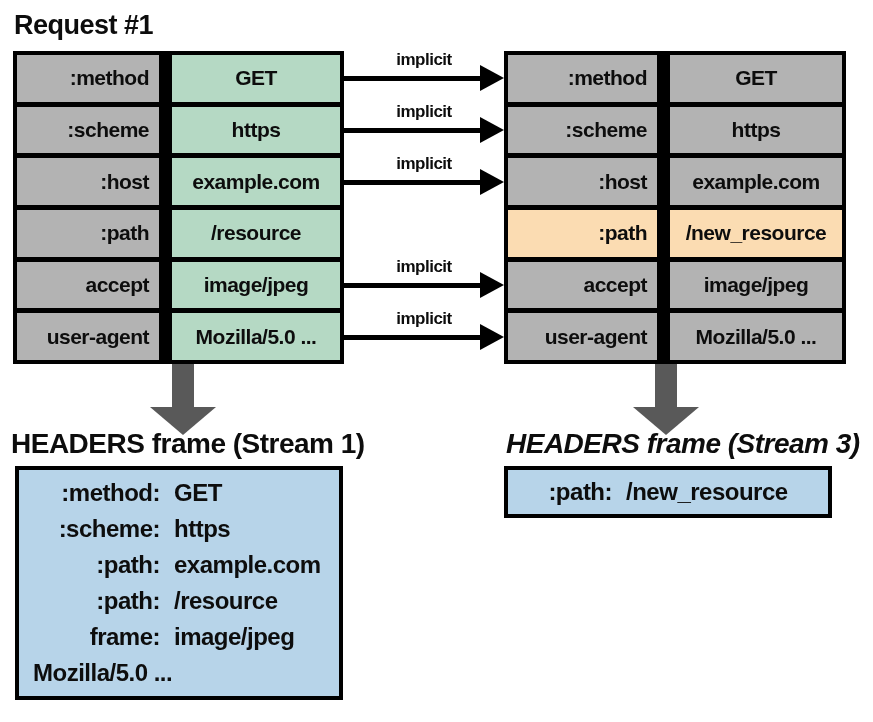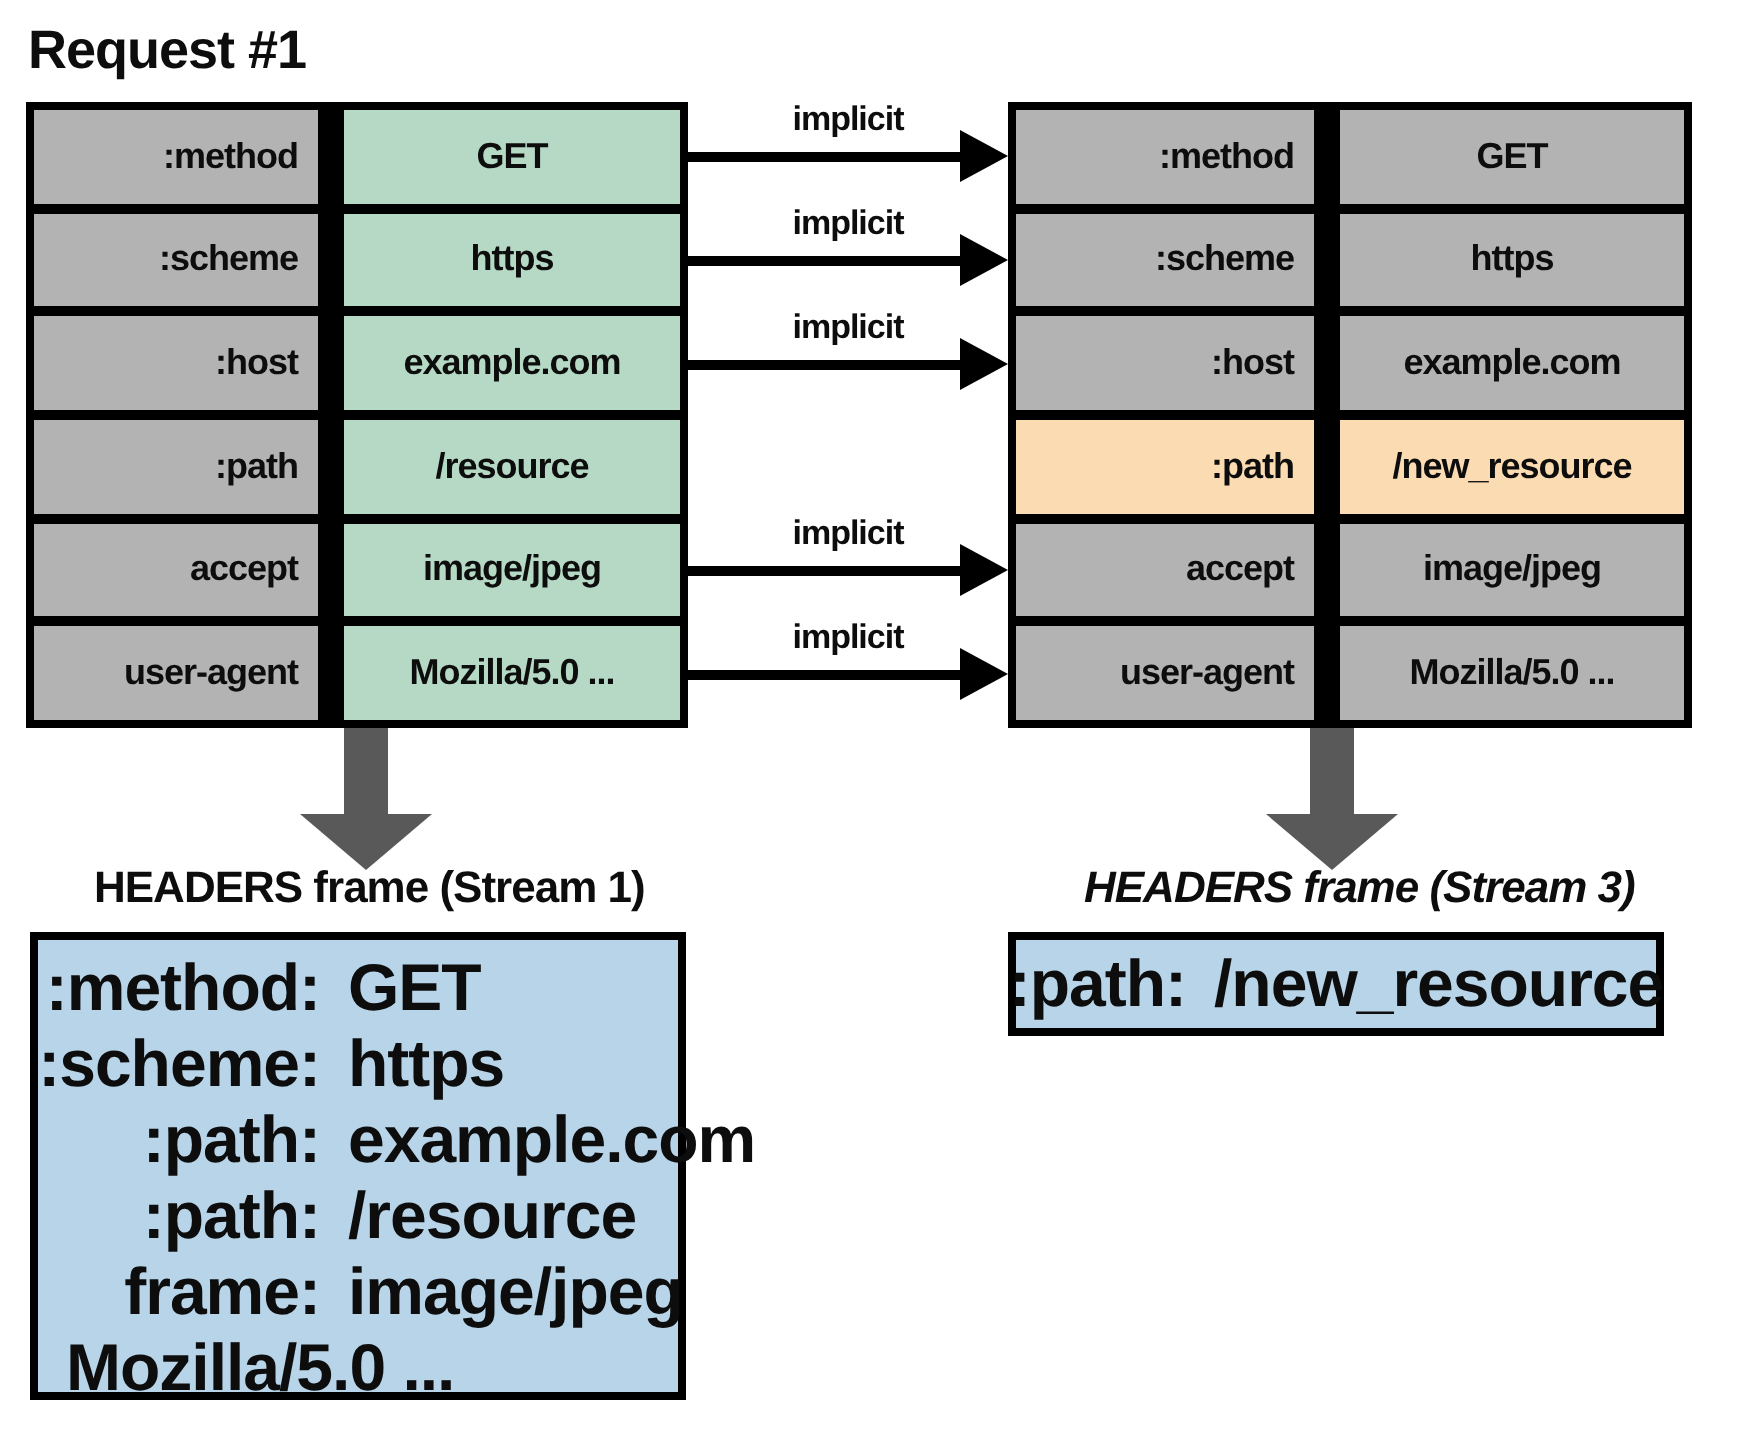":method" .cell { font-size: 18px -> 21px }
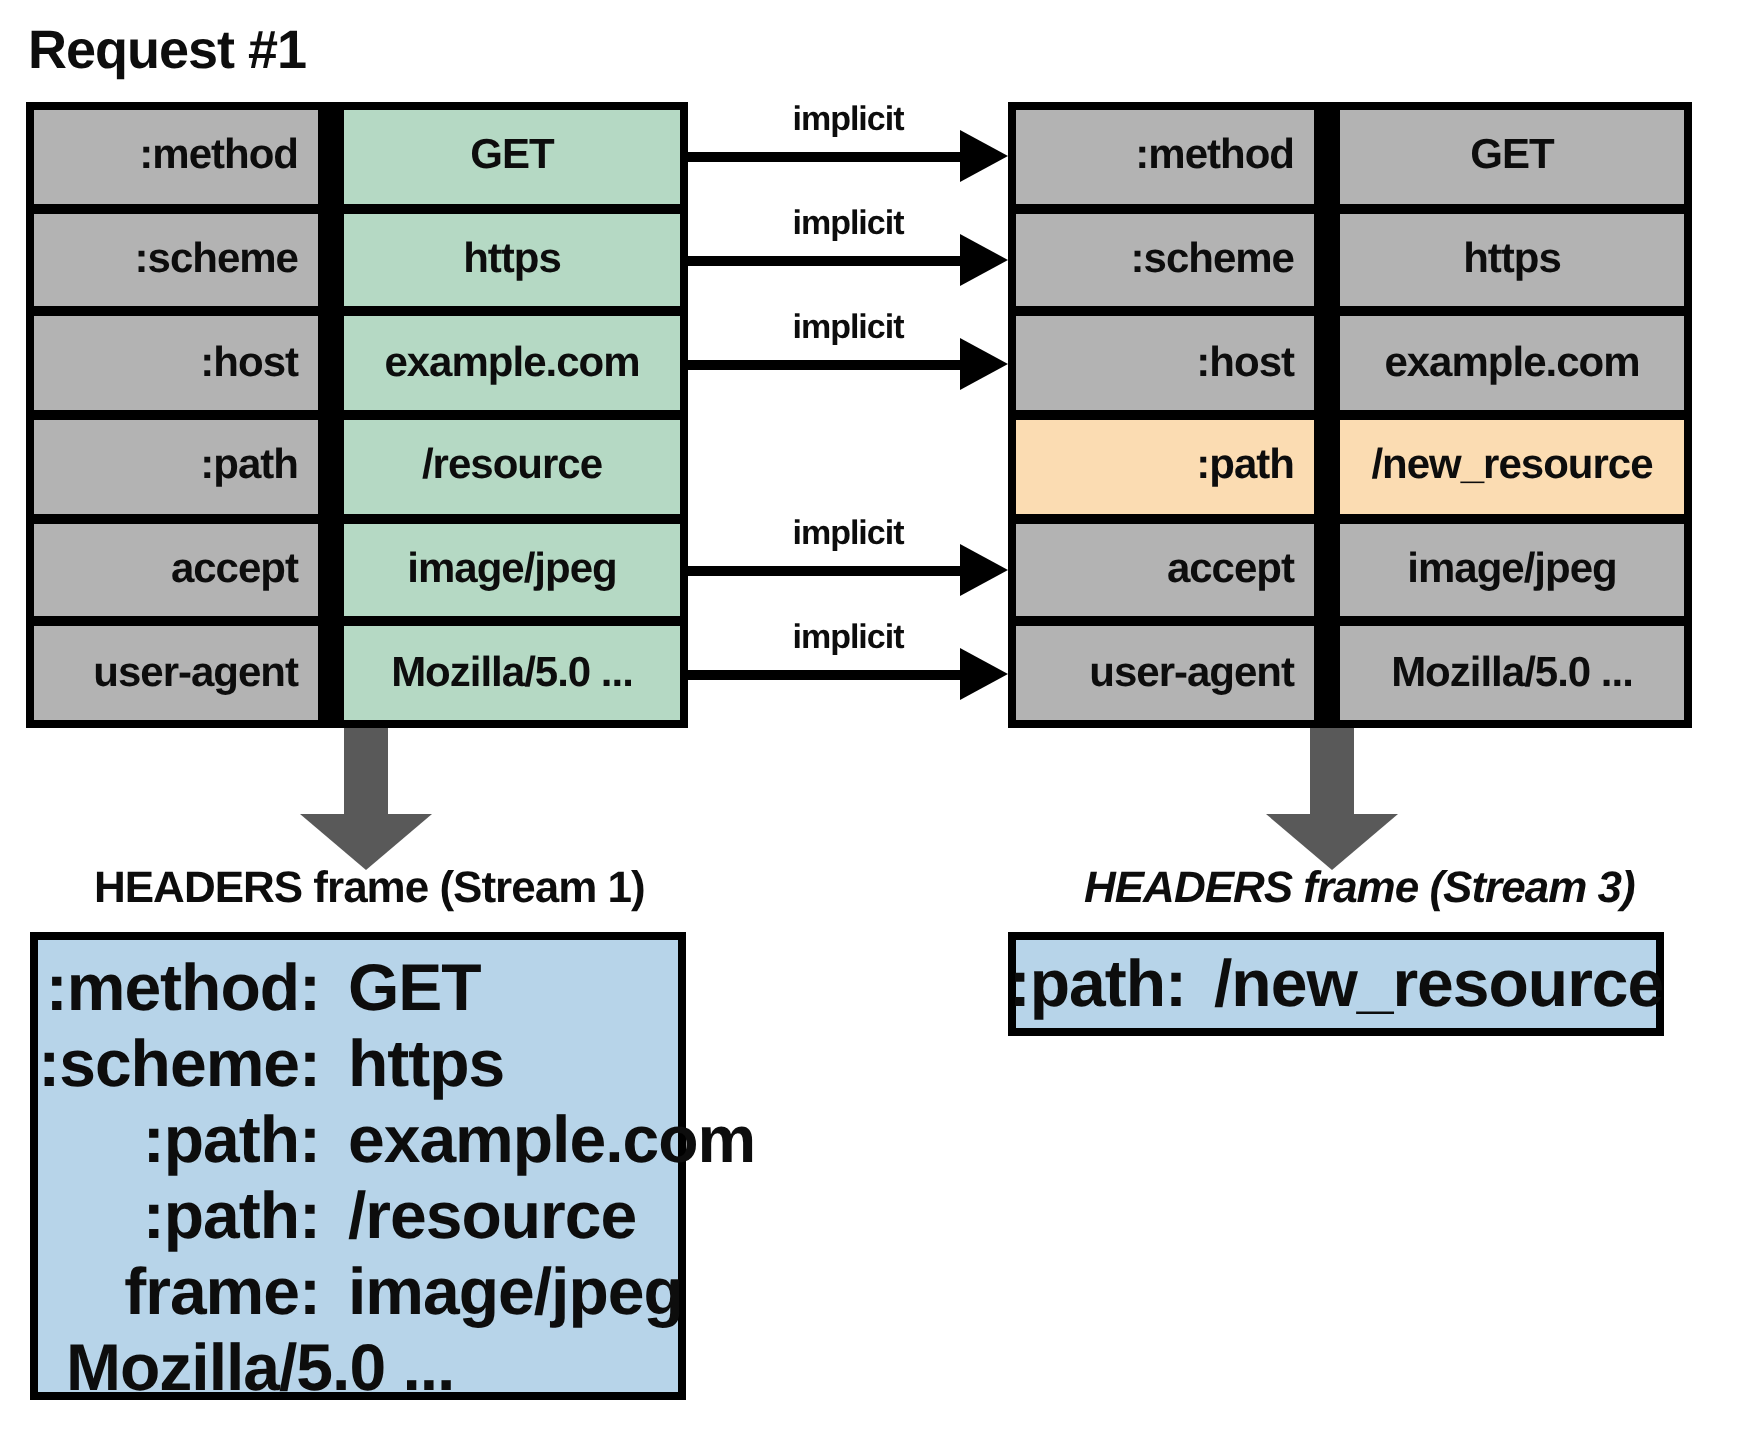"HEADERS frame (Stream 1)" .frame-title { font-size: 22px -> 28px; margin-left: 36px -> none }
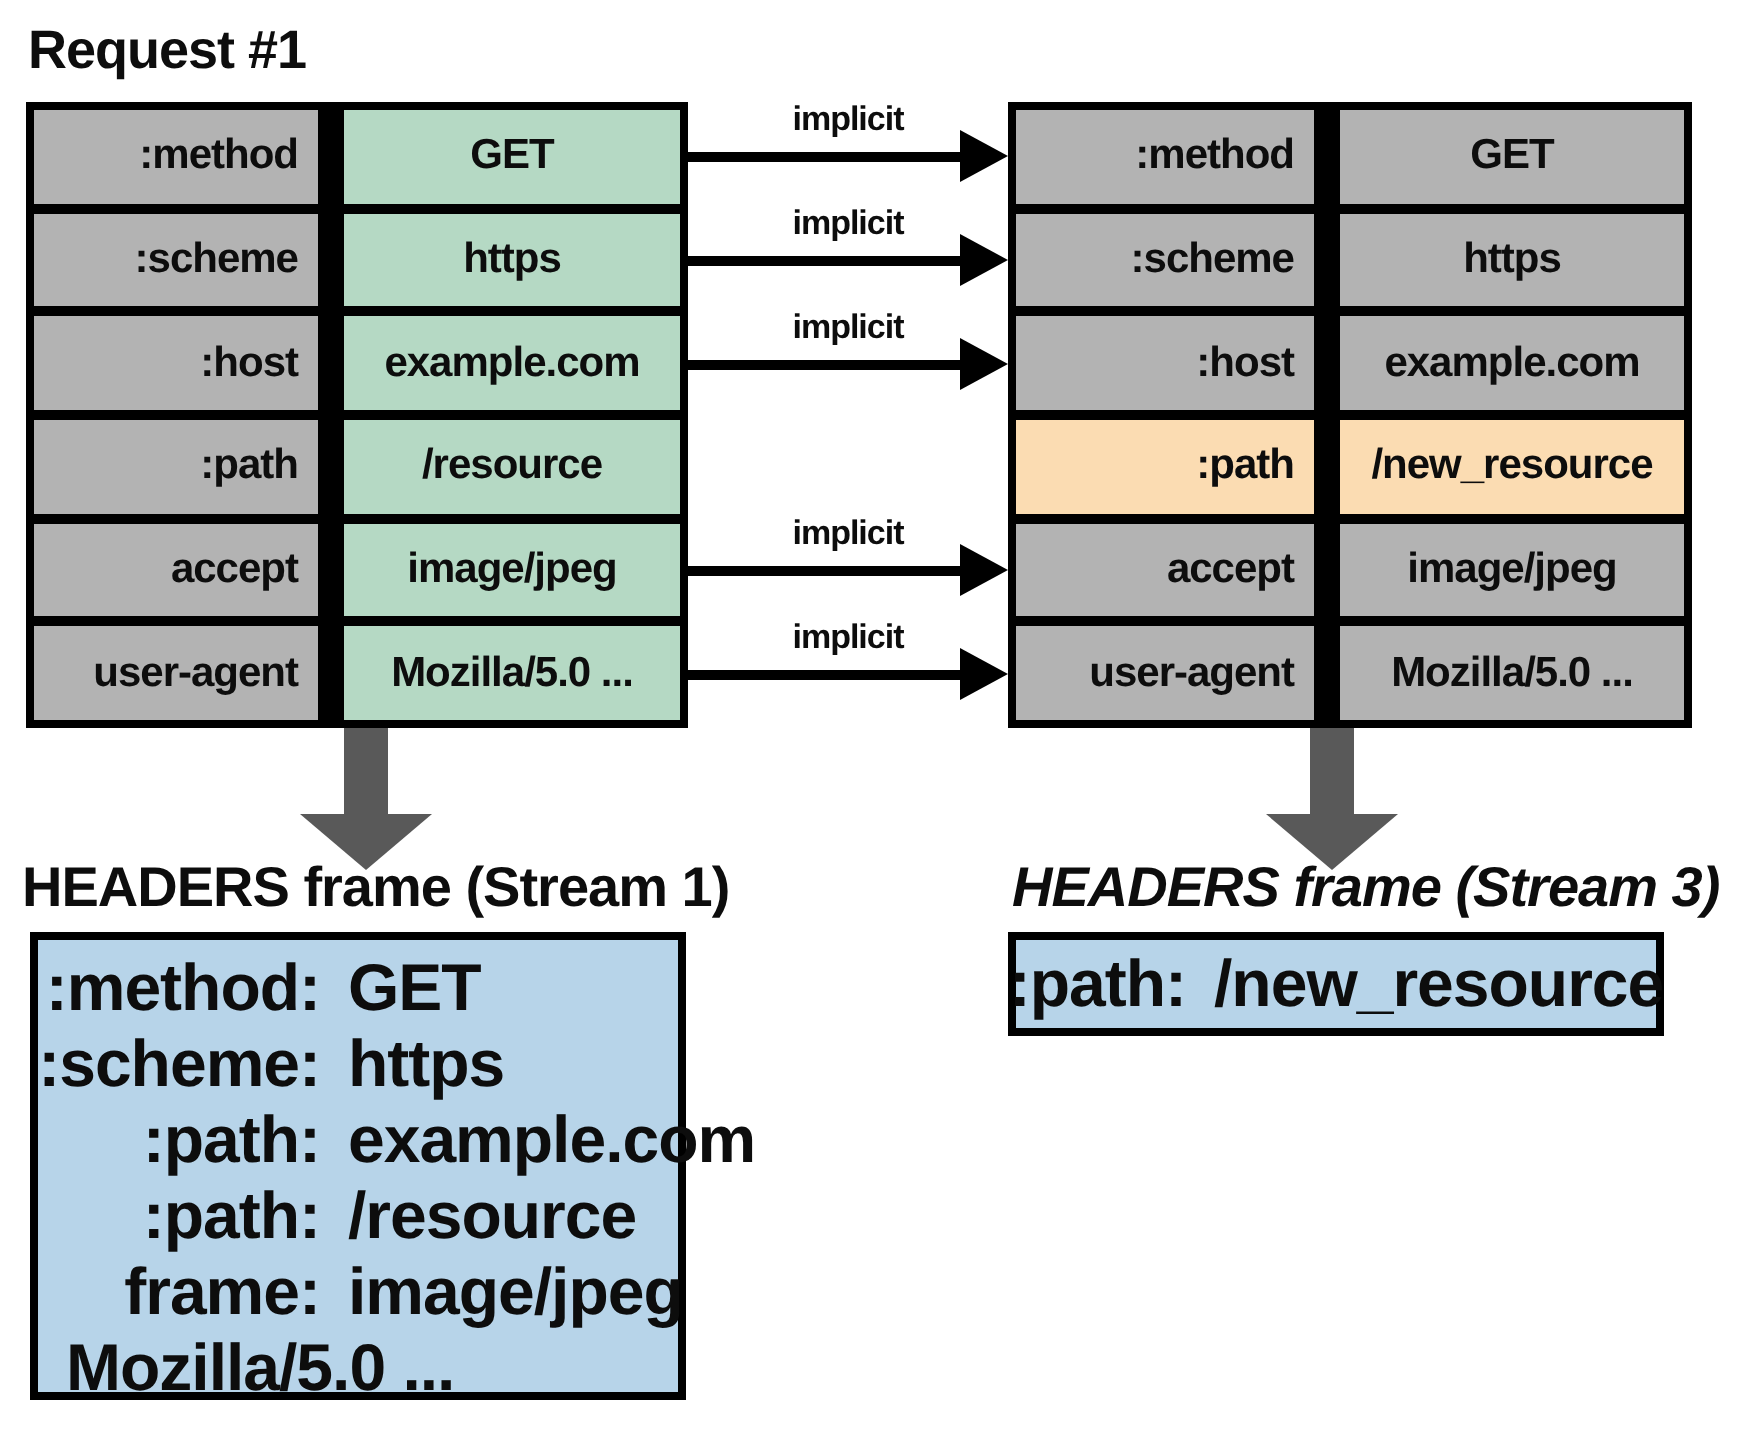":method:" .frame-line { font-size: 33px -> 24px }
